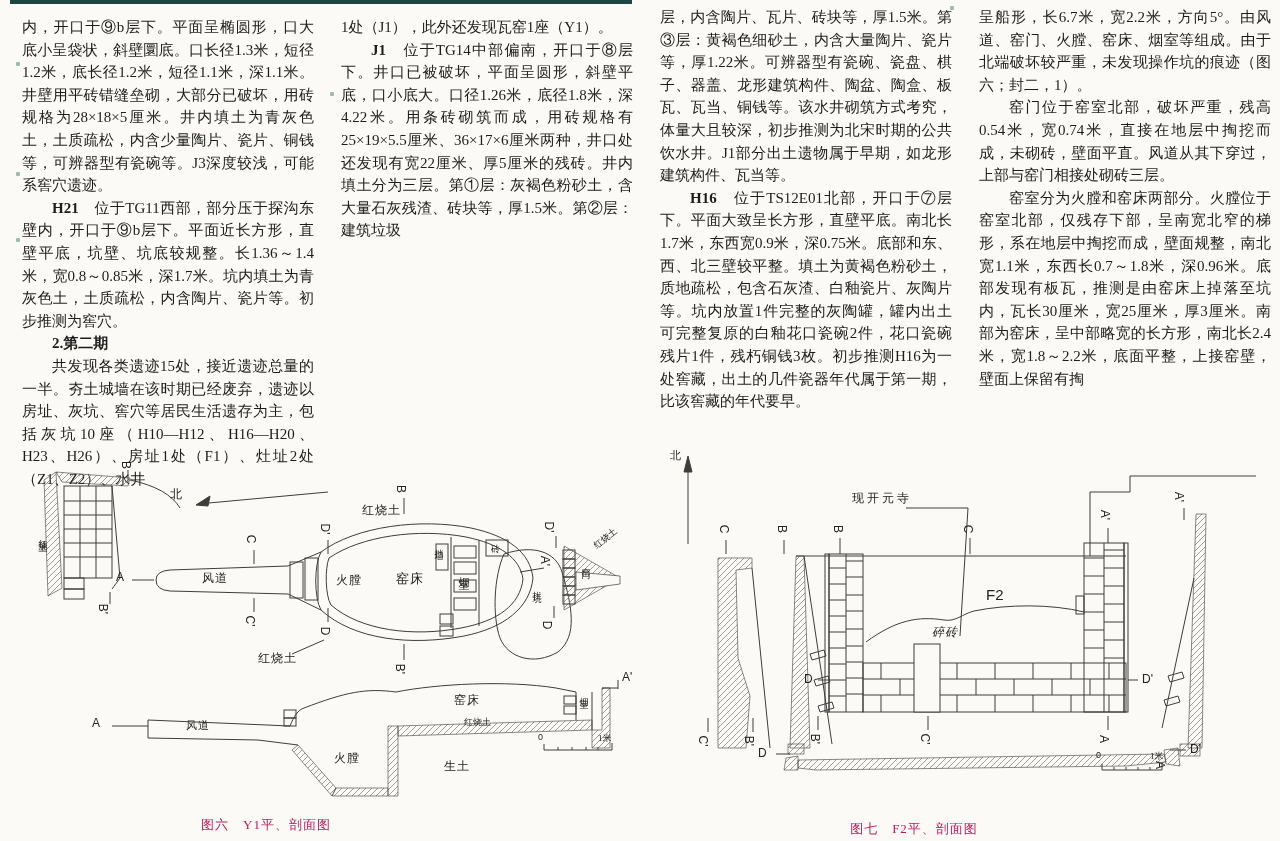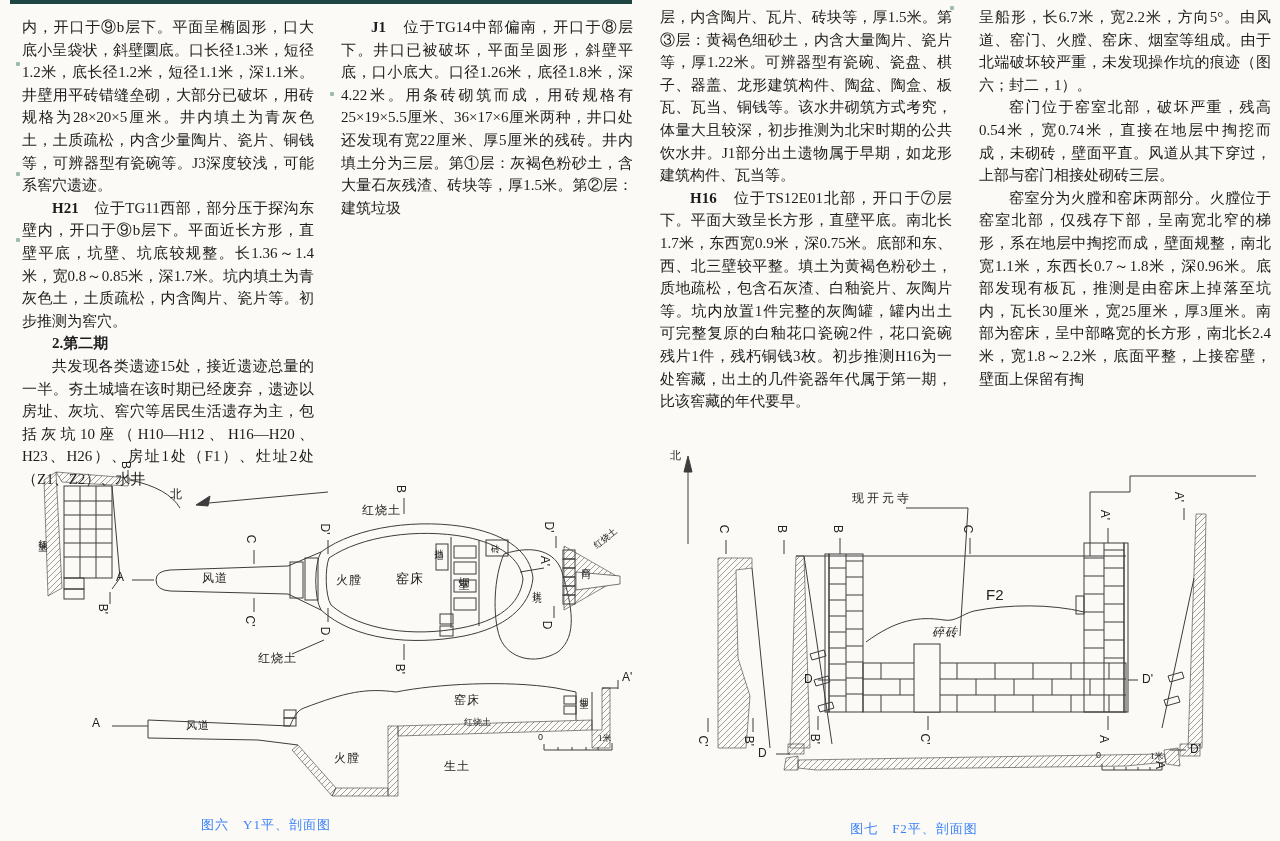"内，开口于⑨b层下。平面呈椭圆形，口大底小呈袋状，斜壁圜底。口长径1.3米，短径" p { text: 20 -> 18 }
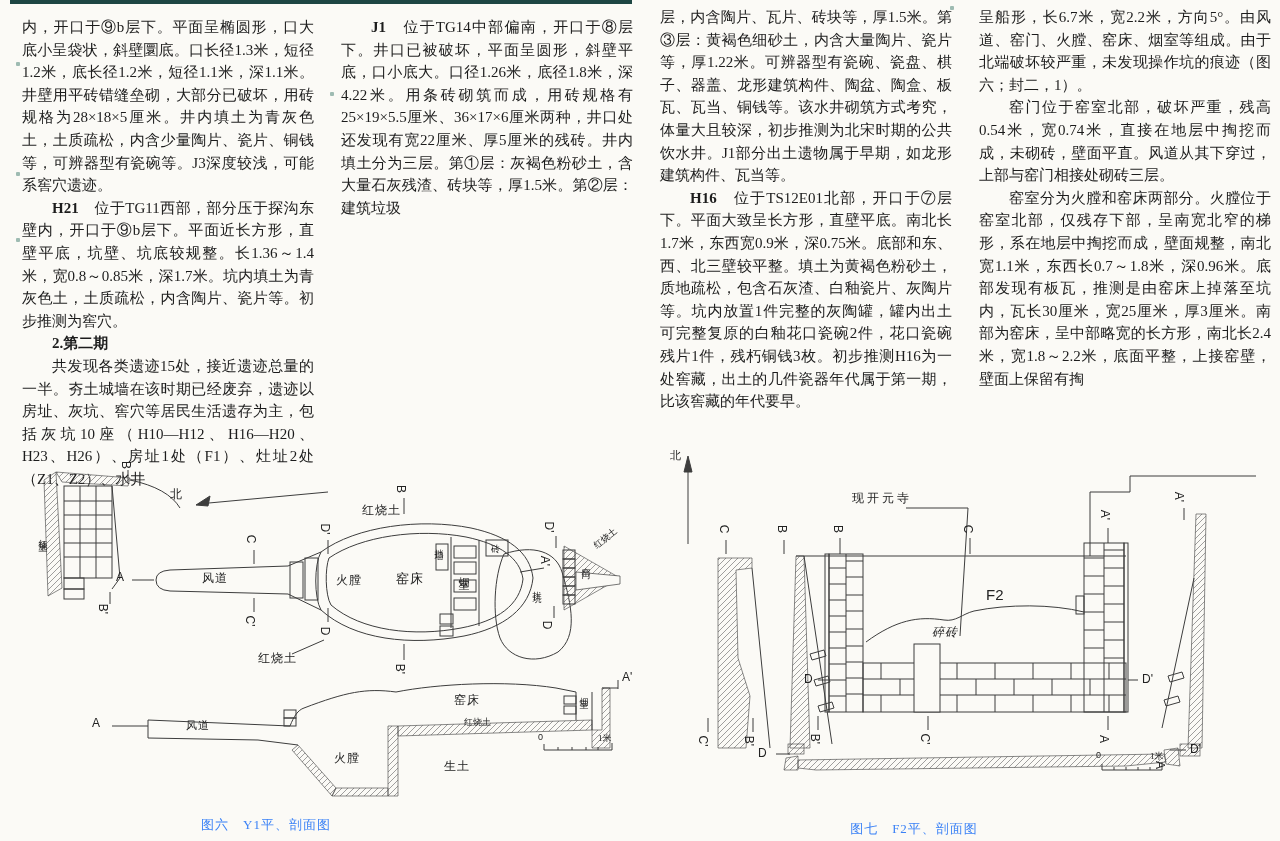"1处（J1），此外还发现瓦窑1座（Y1）。" p { html: none -> <p>1处（J1），此外还发现瓦窑1座（Y1）。</p> }
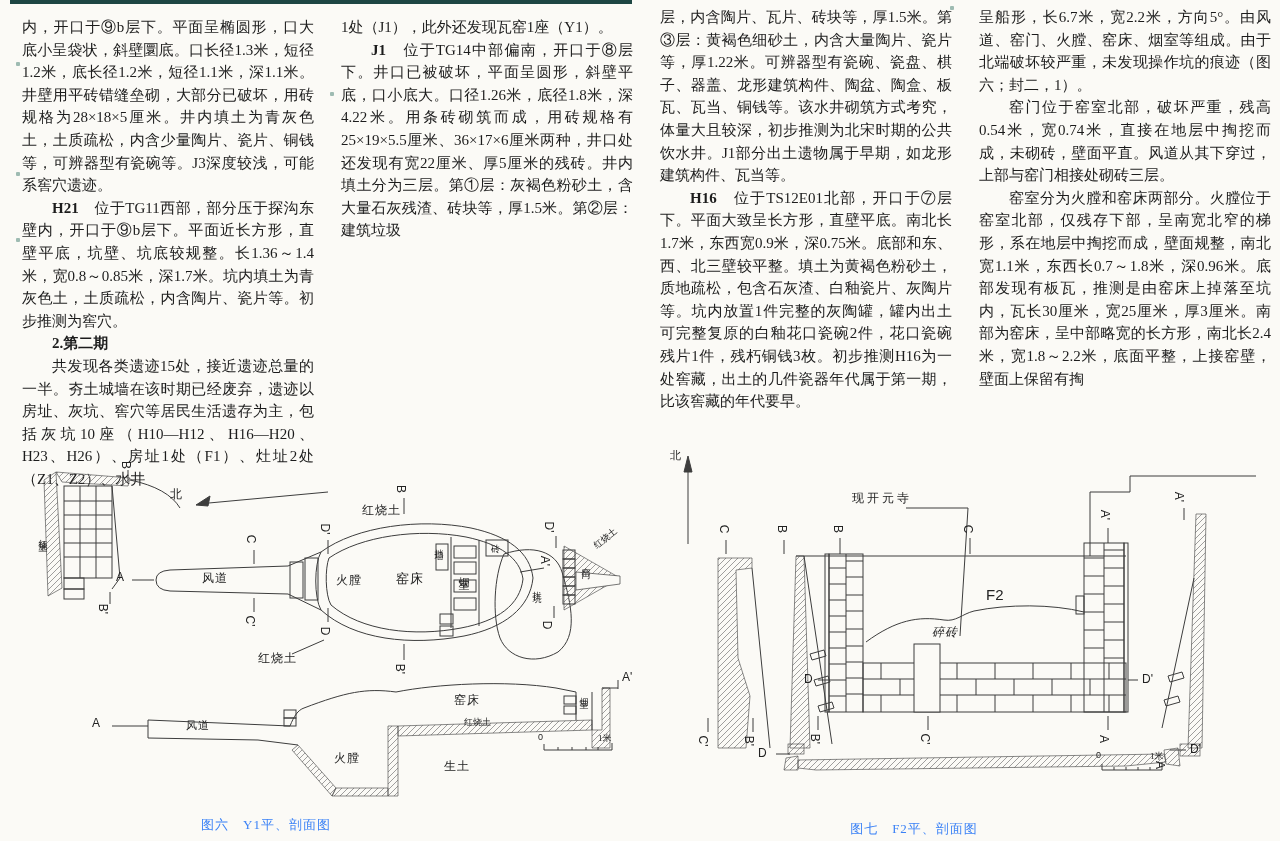"图六 Y1平、剖面图" .fig-caption { color: #3b82f6 -> #be185d }
